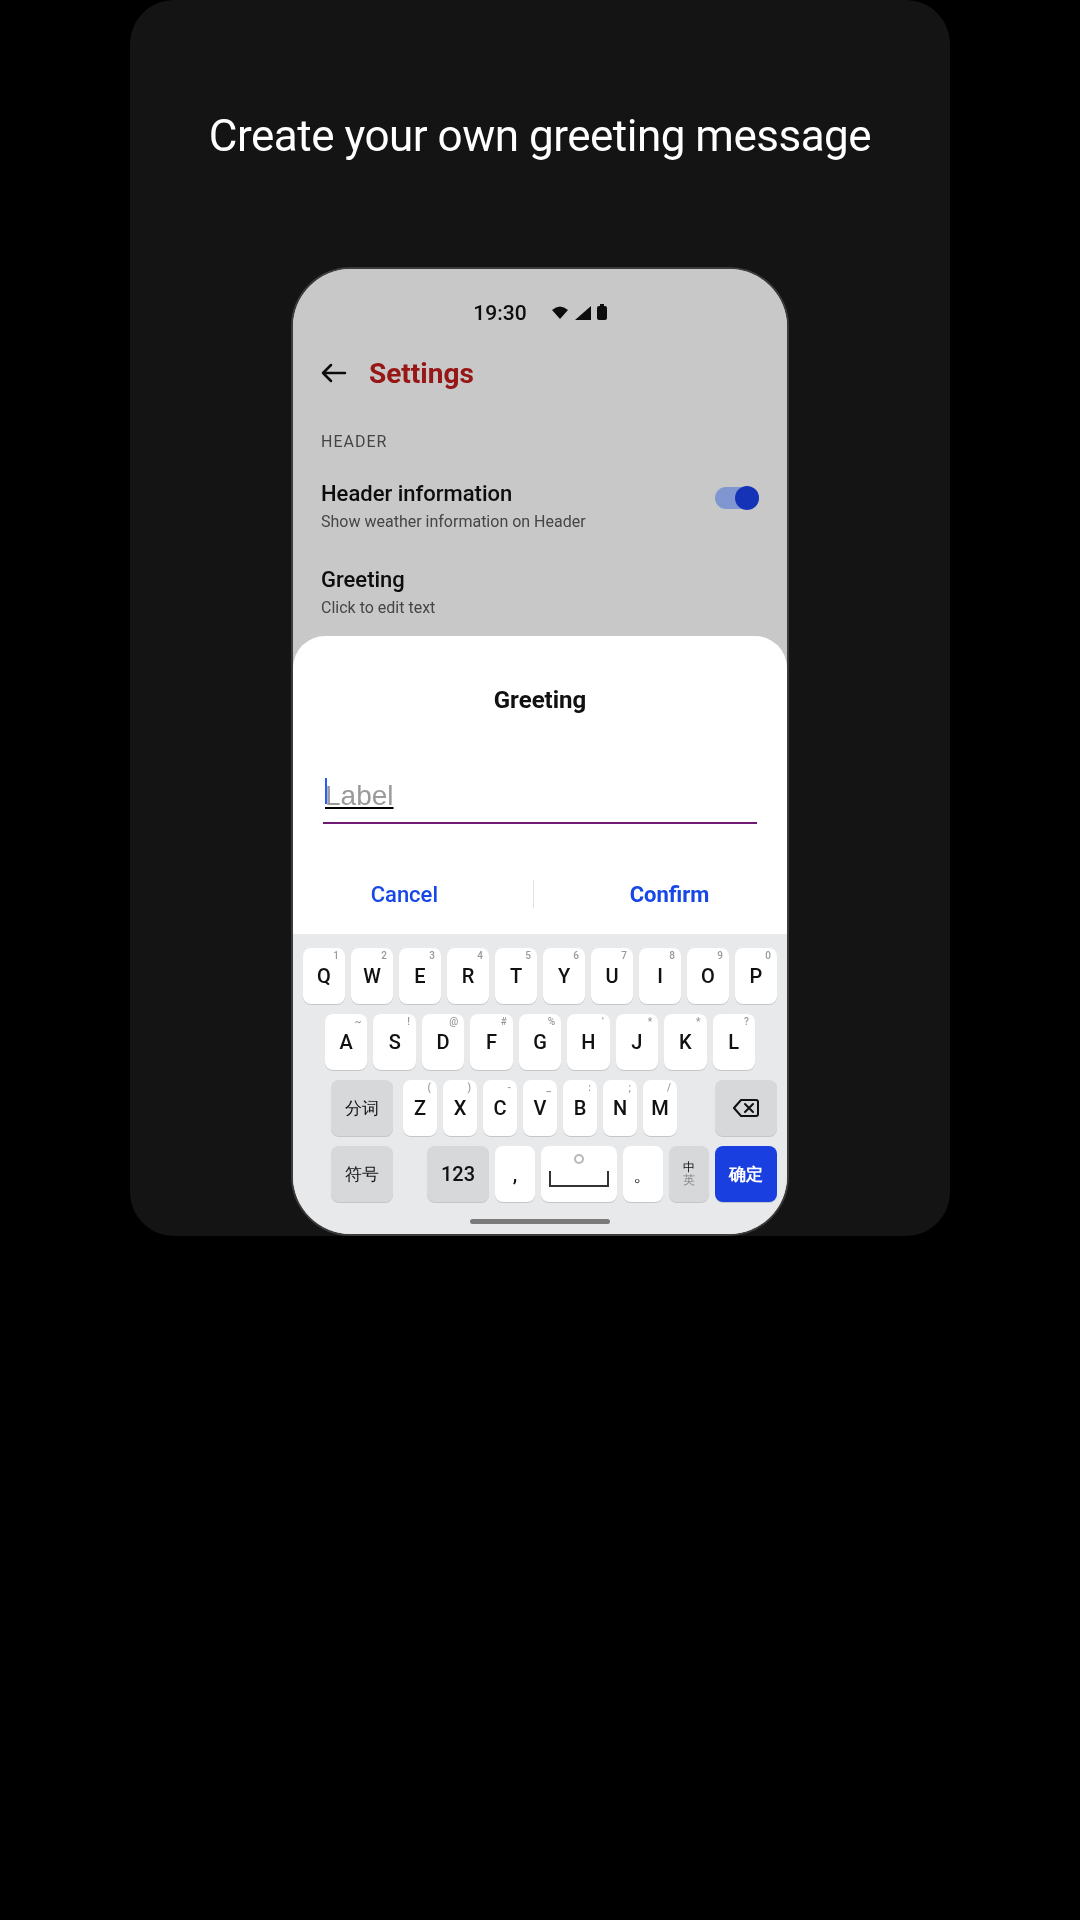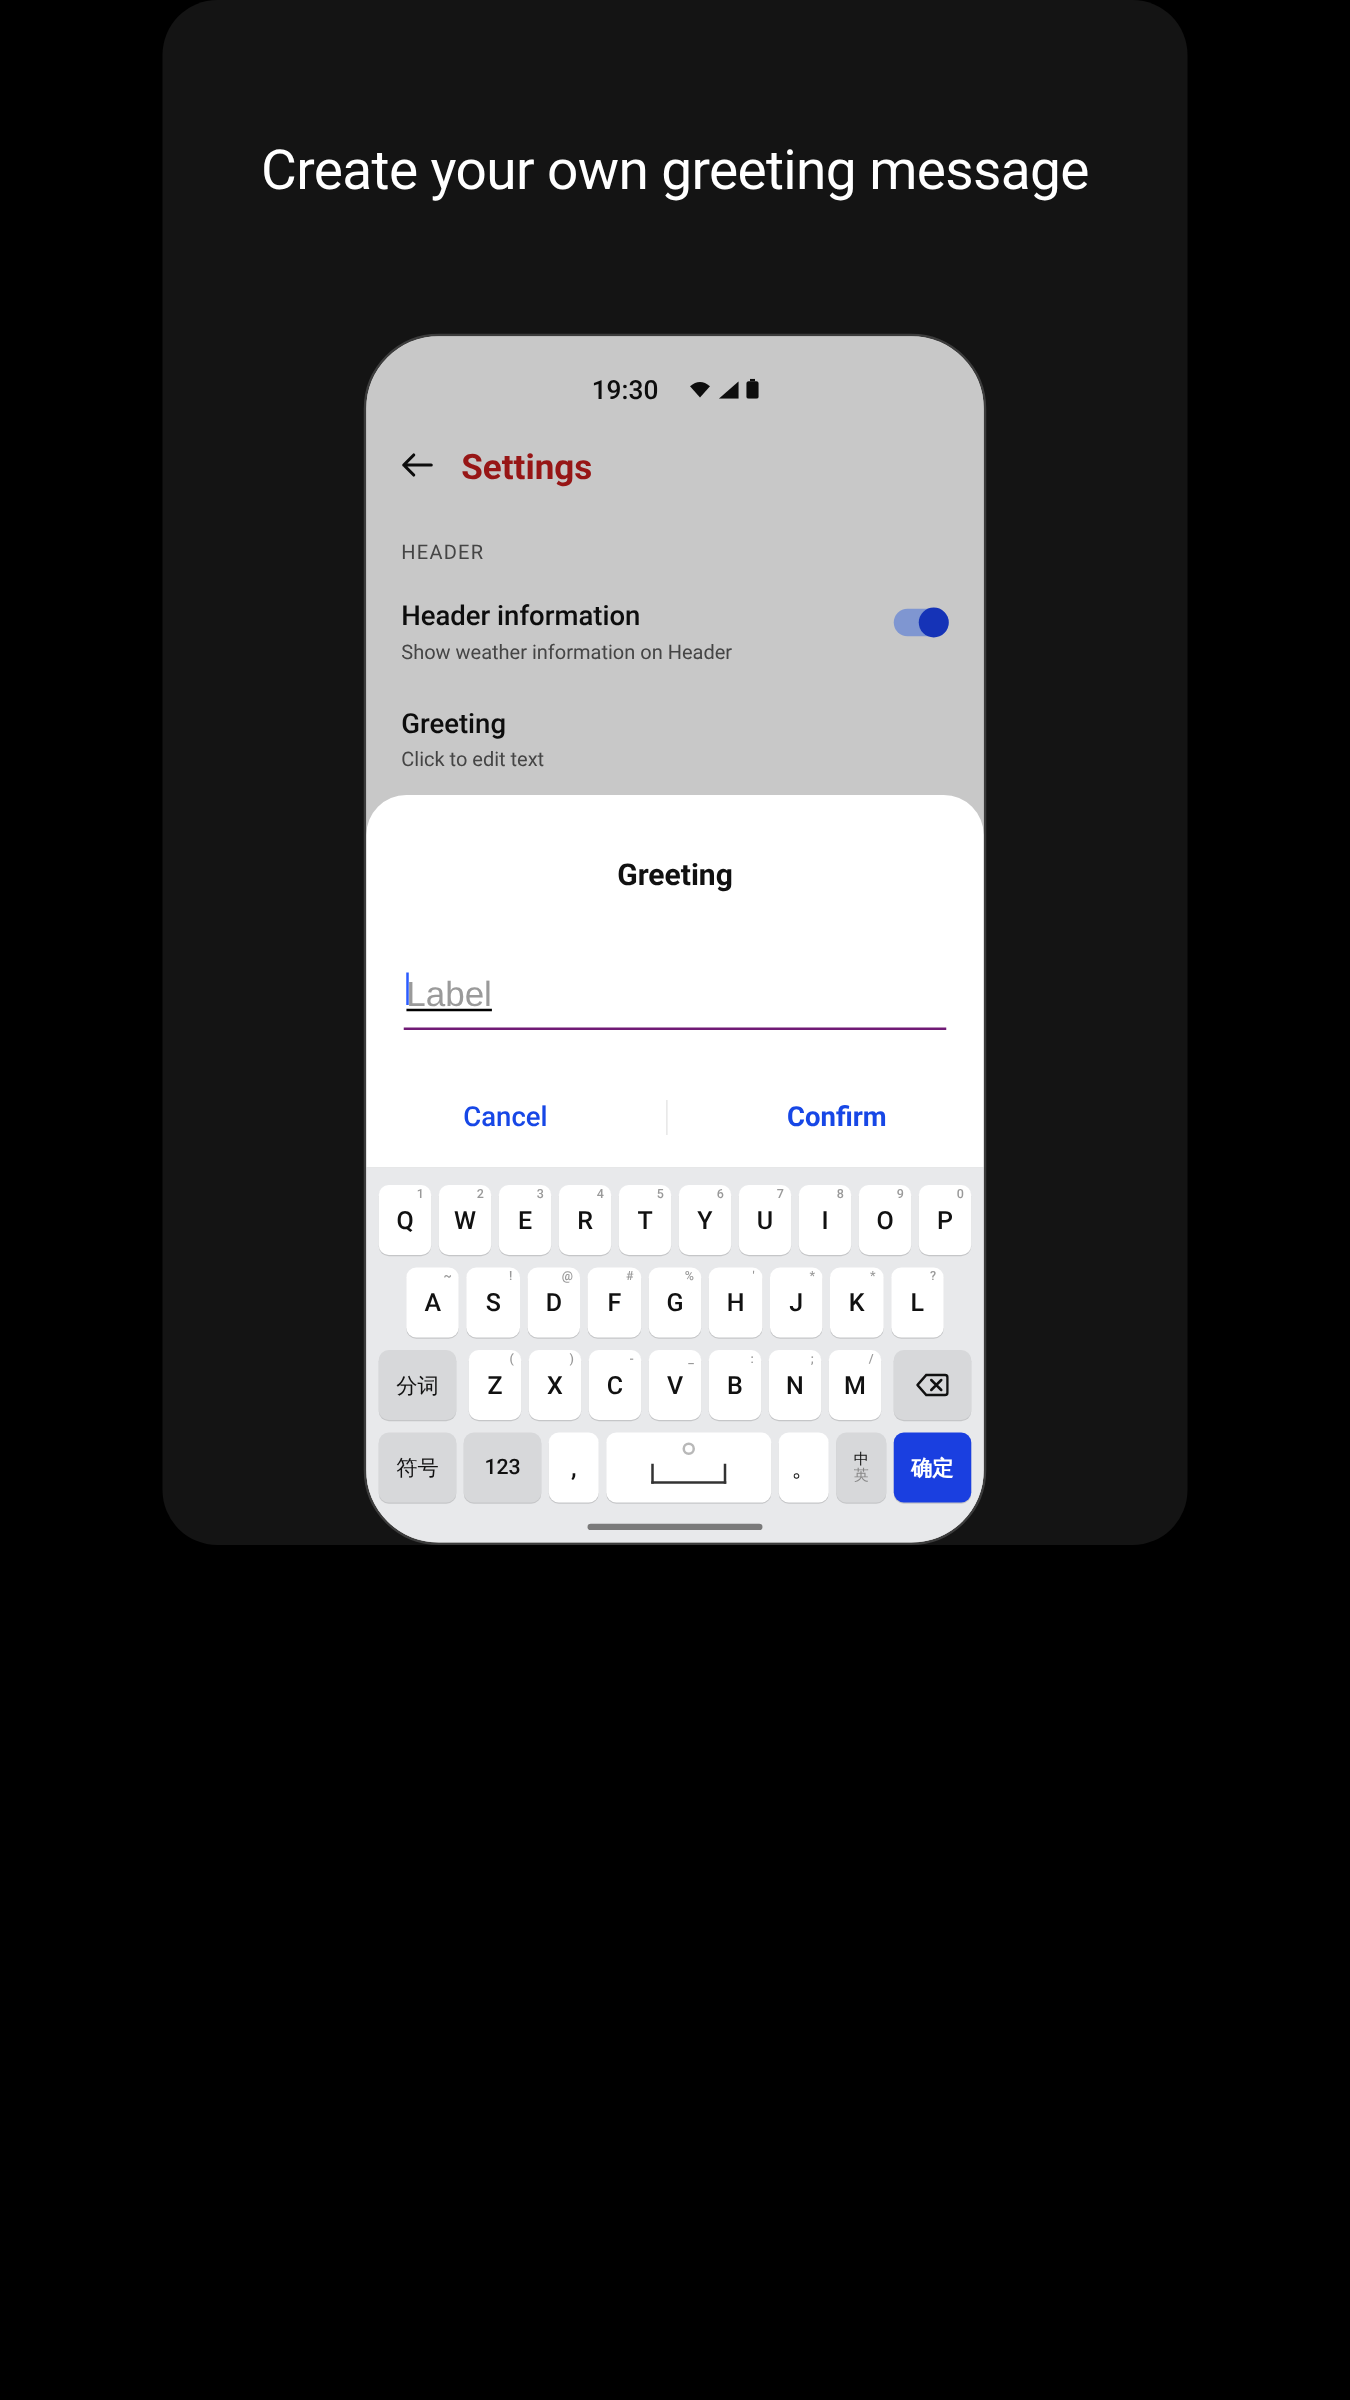"分词" .key-wide { margin-left: none -> 28px }
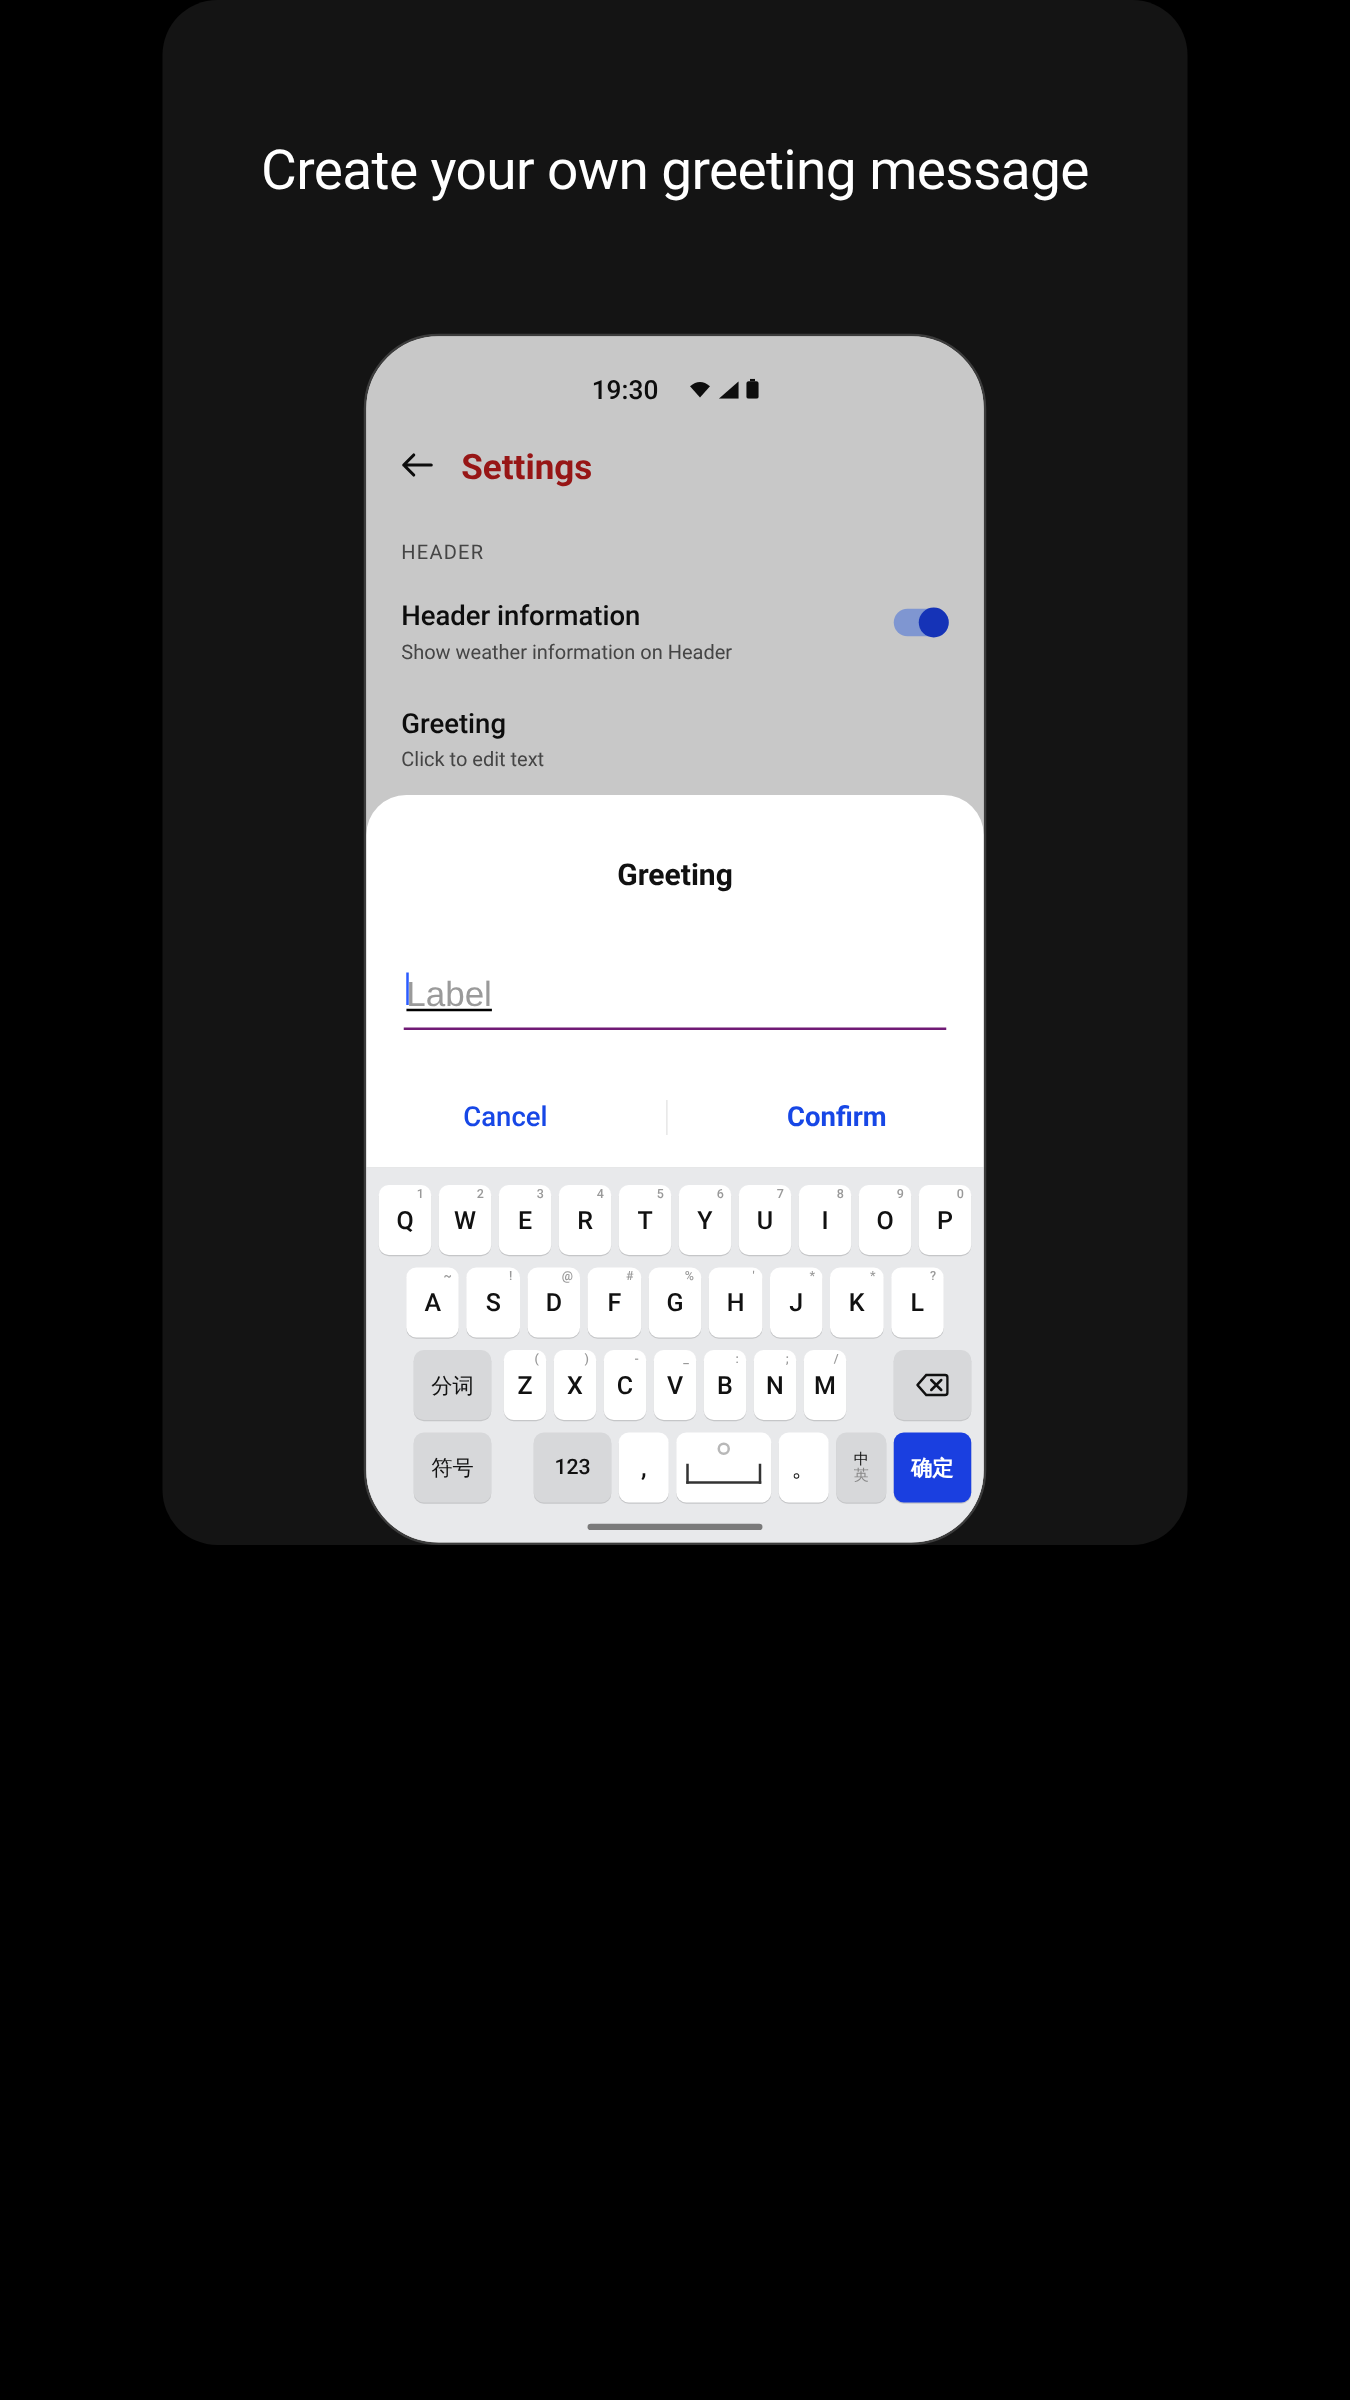"123" div.key { font-size: 17px -> 20px }
